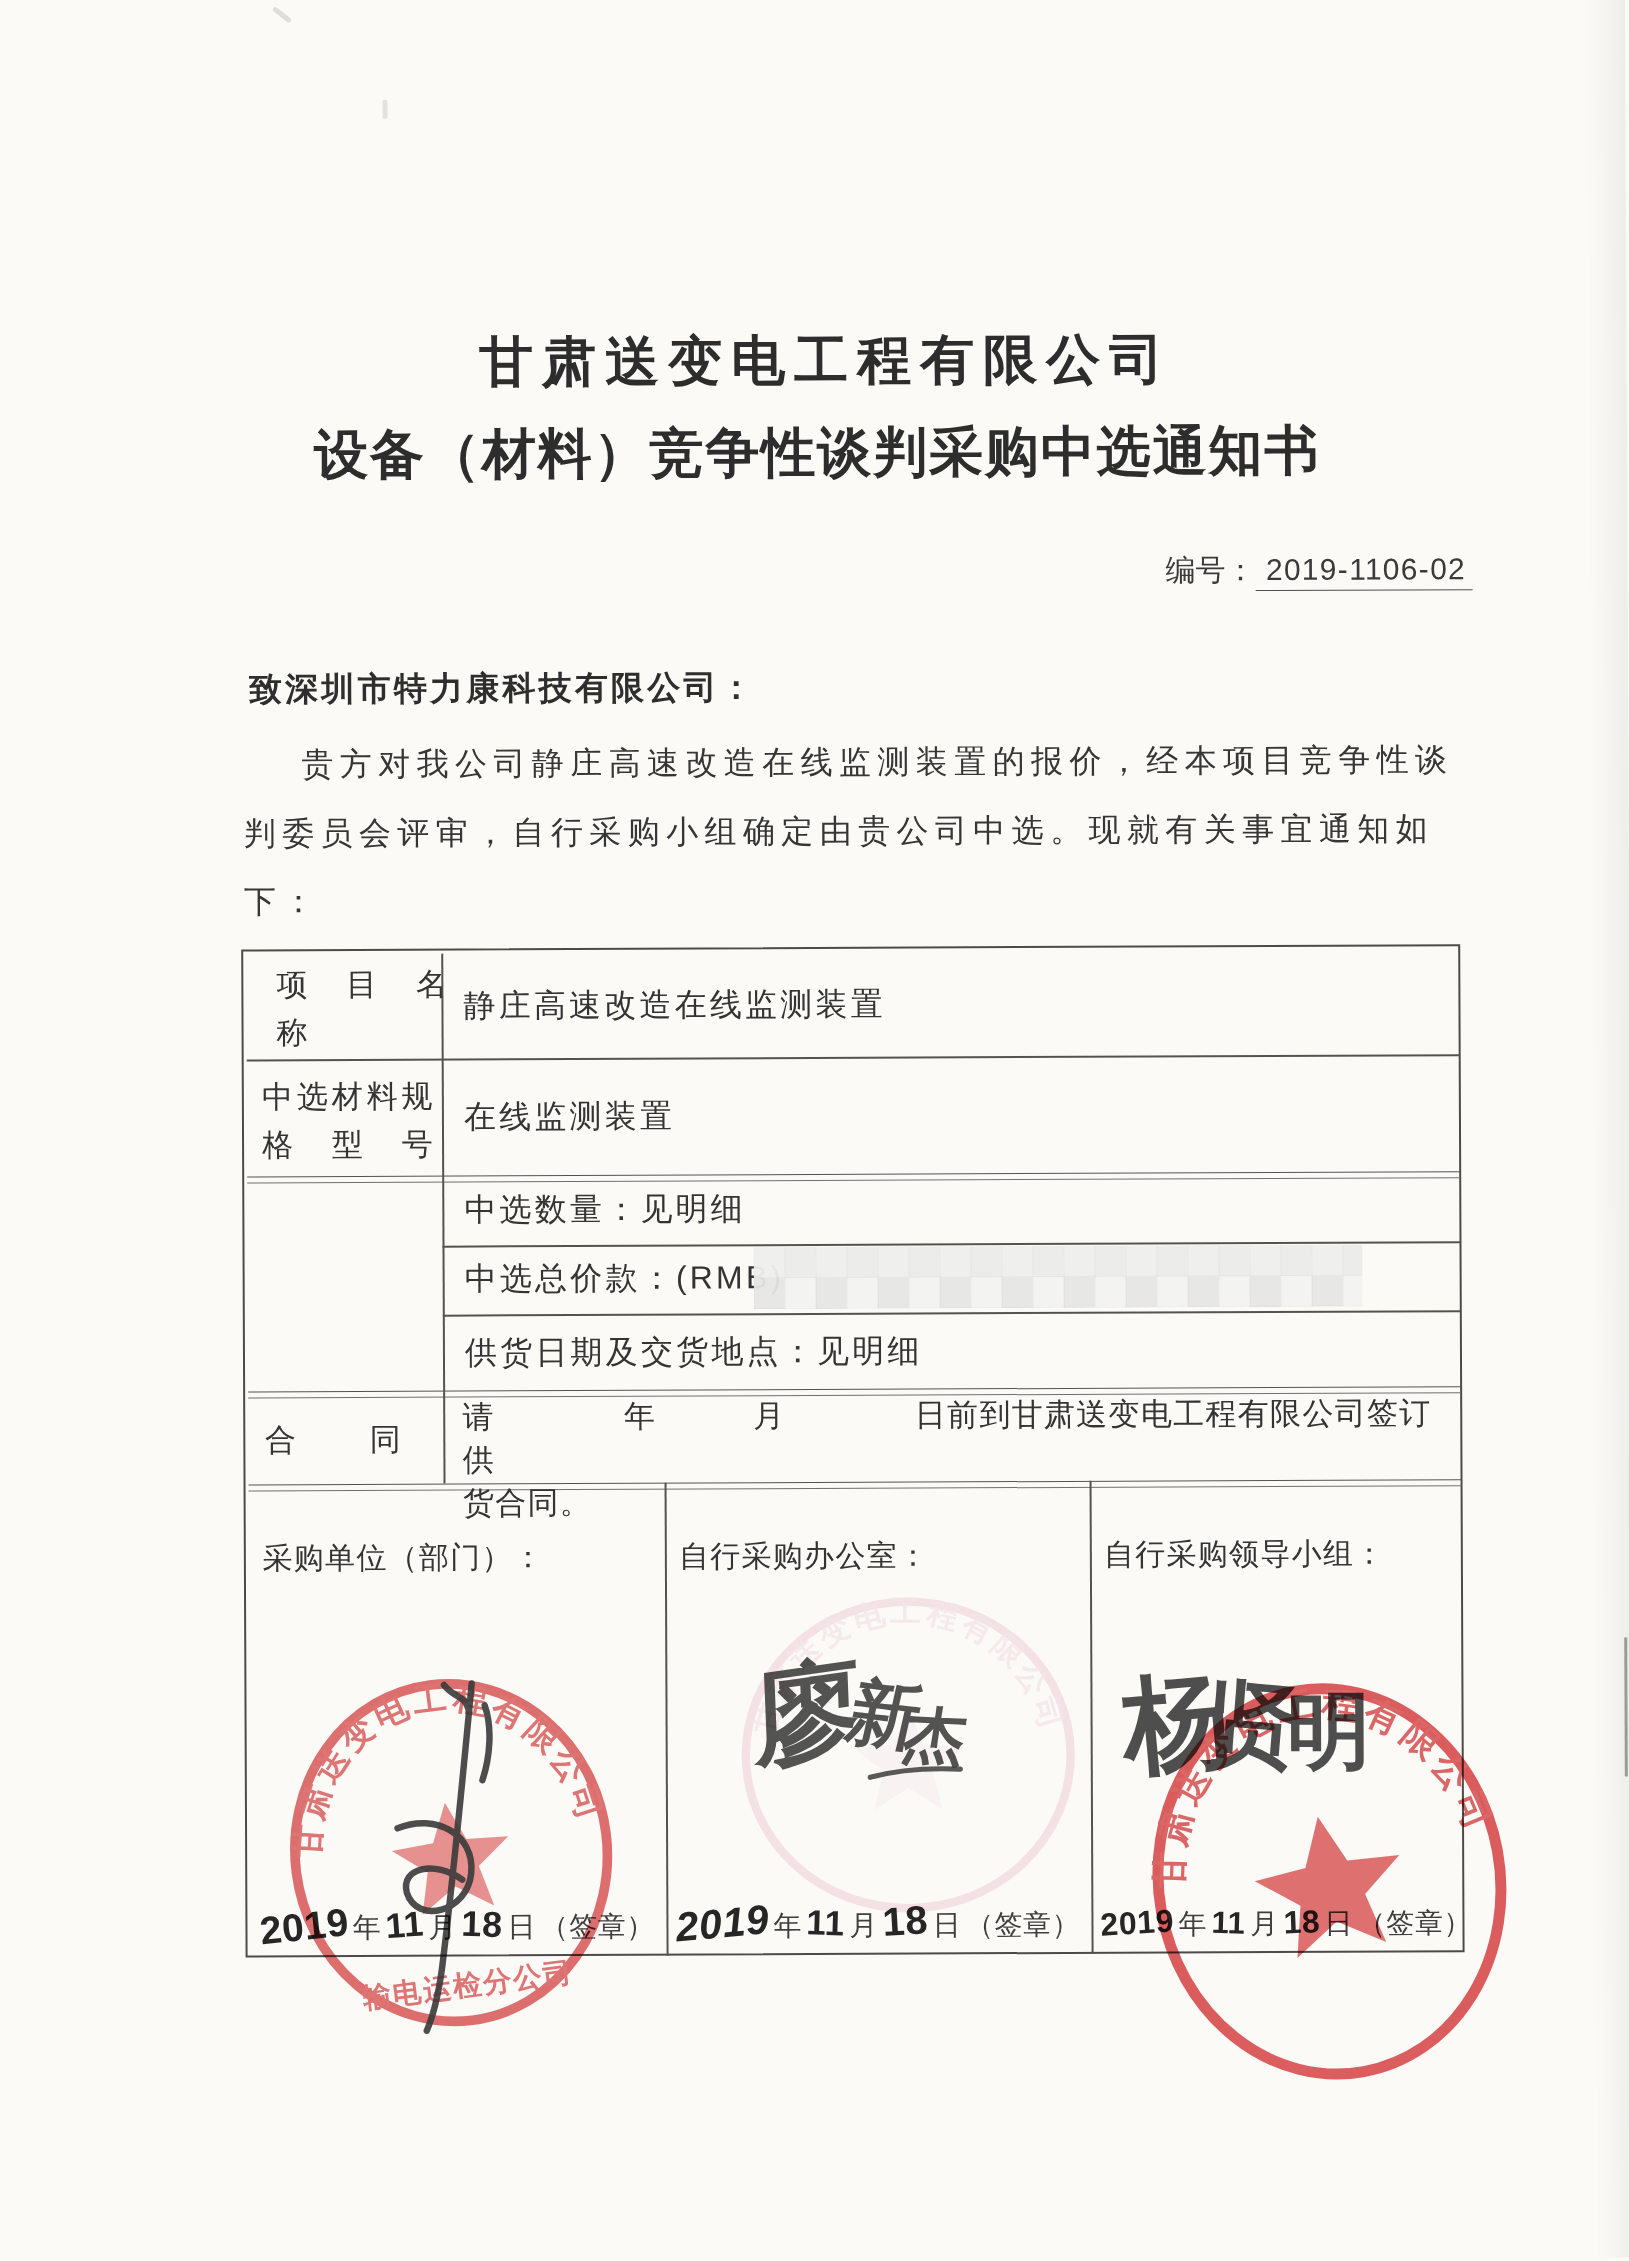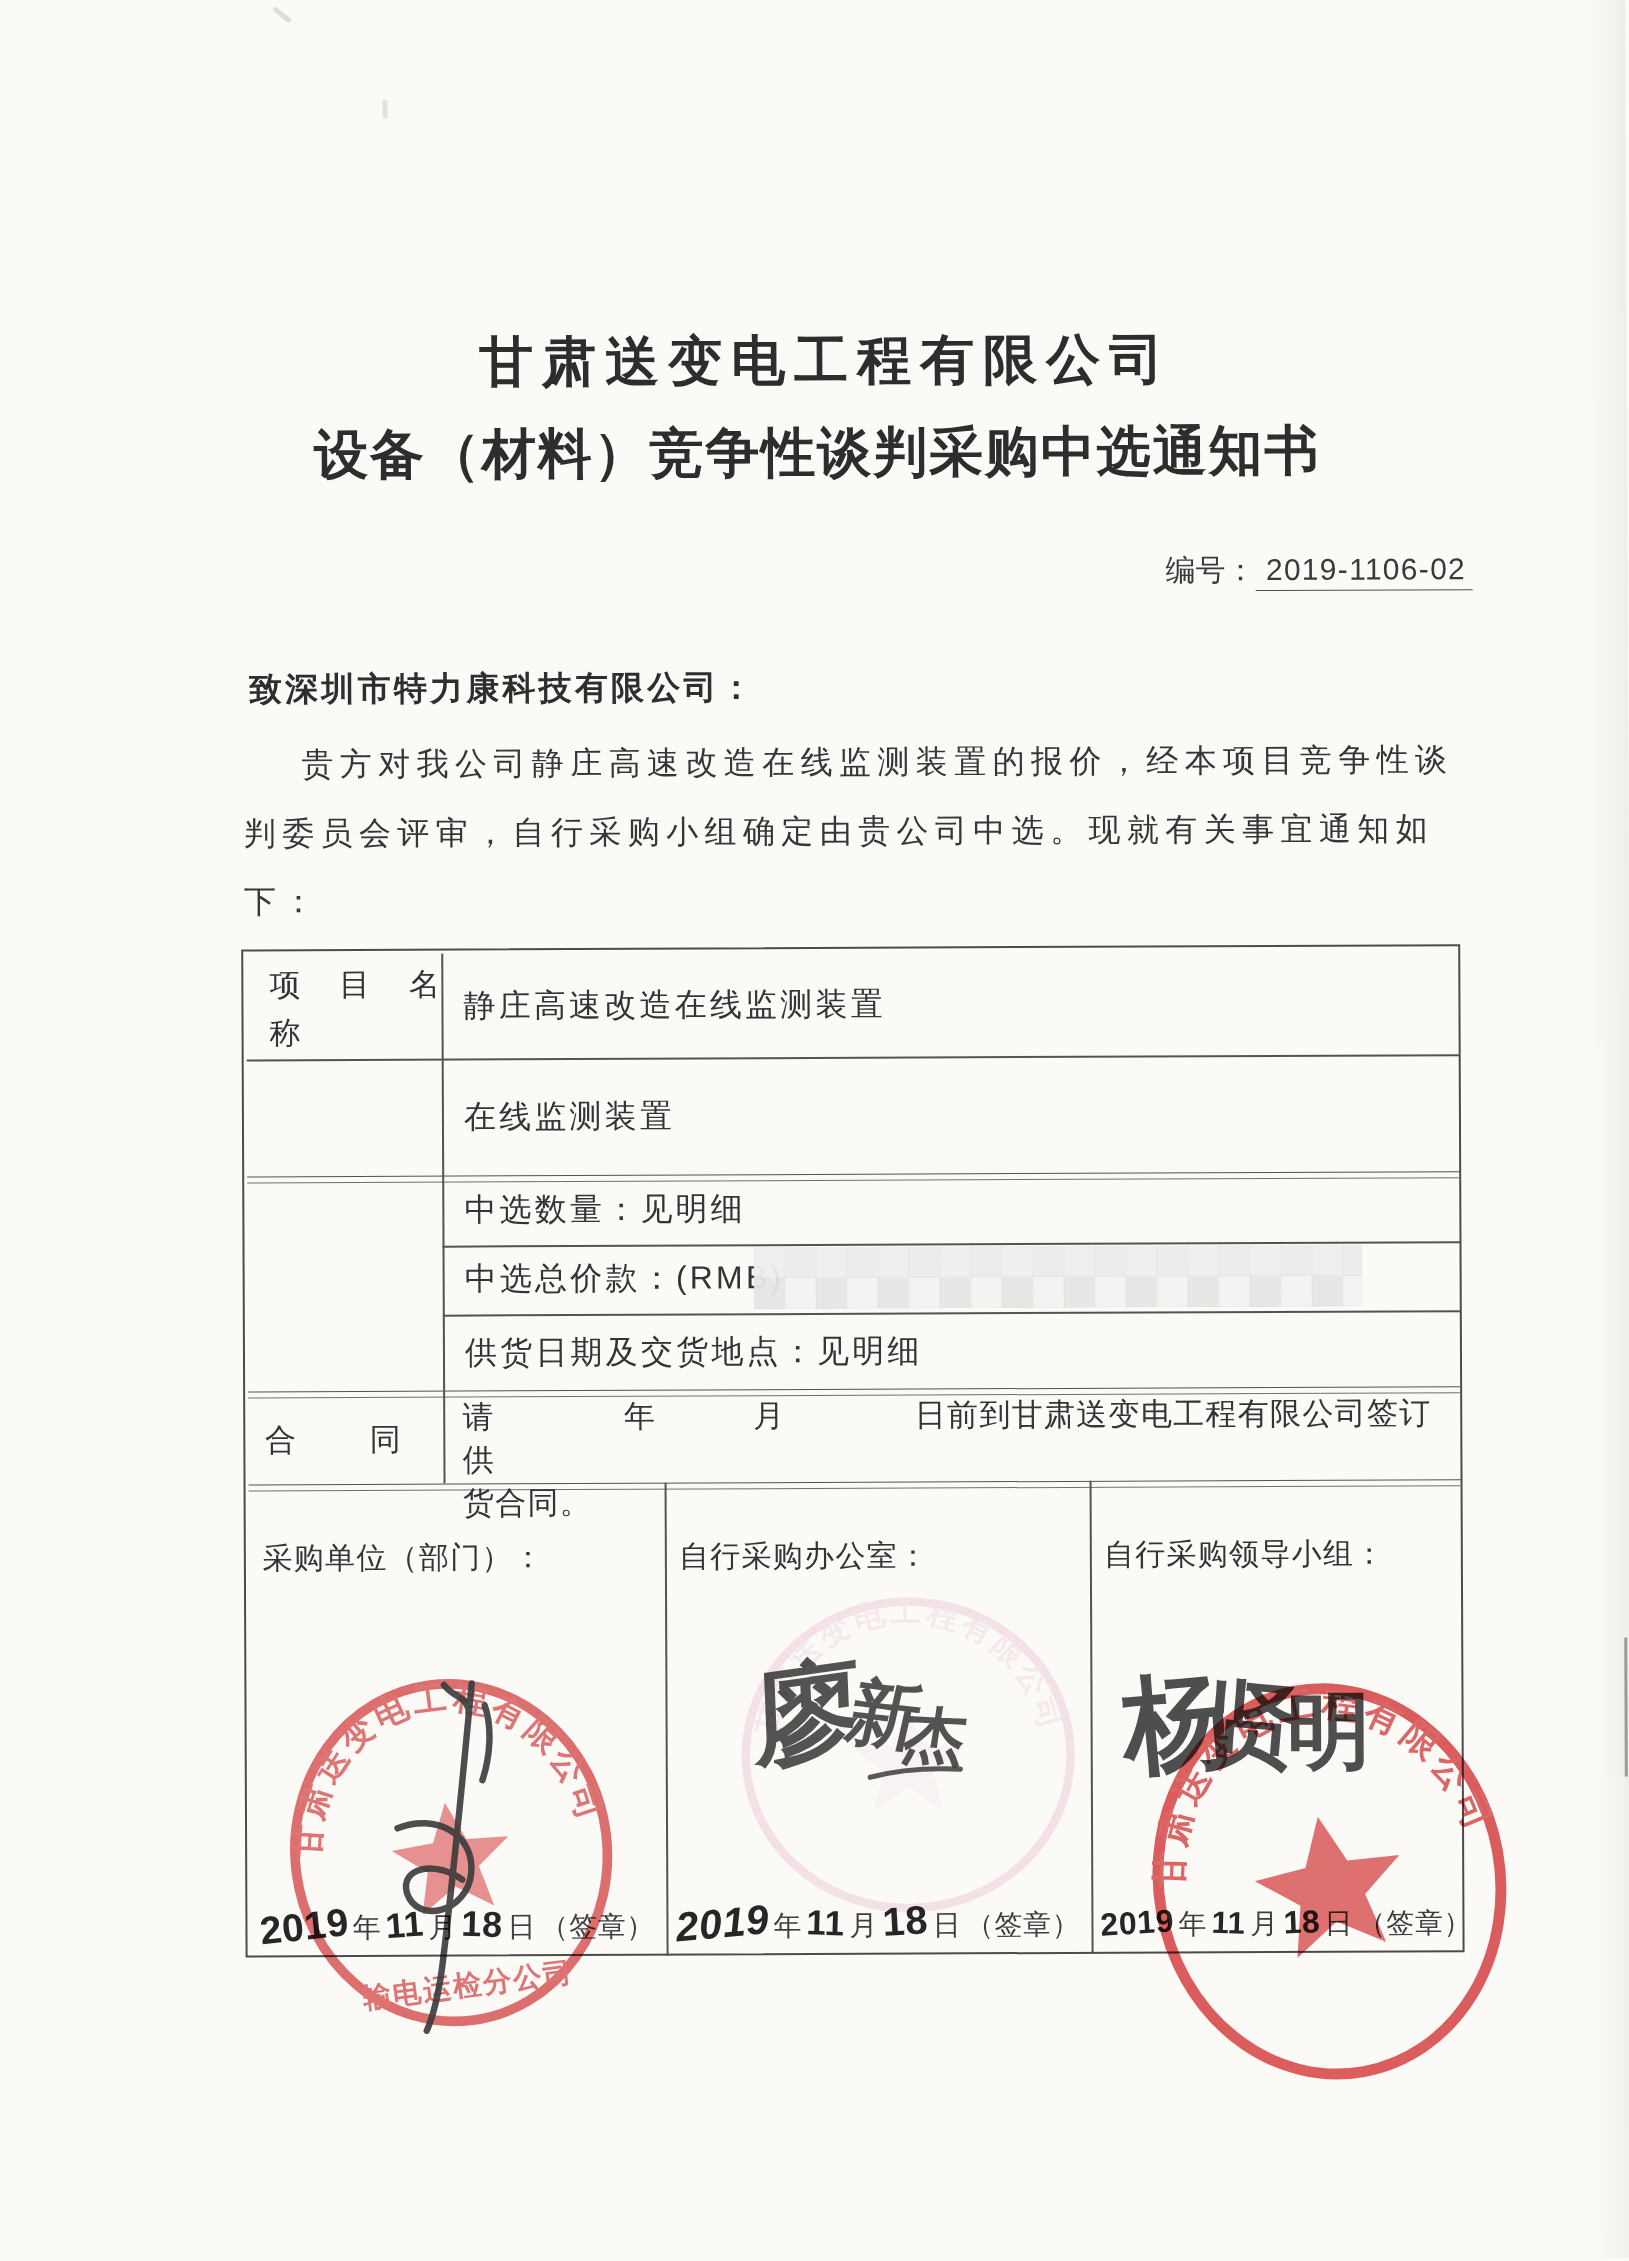"项 目 名" .c-r1l { left: 9px -> 16px }
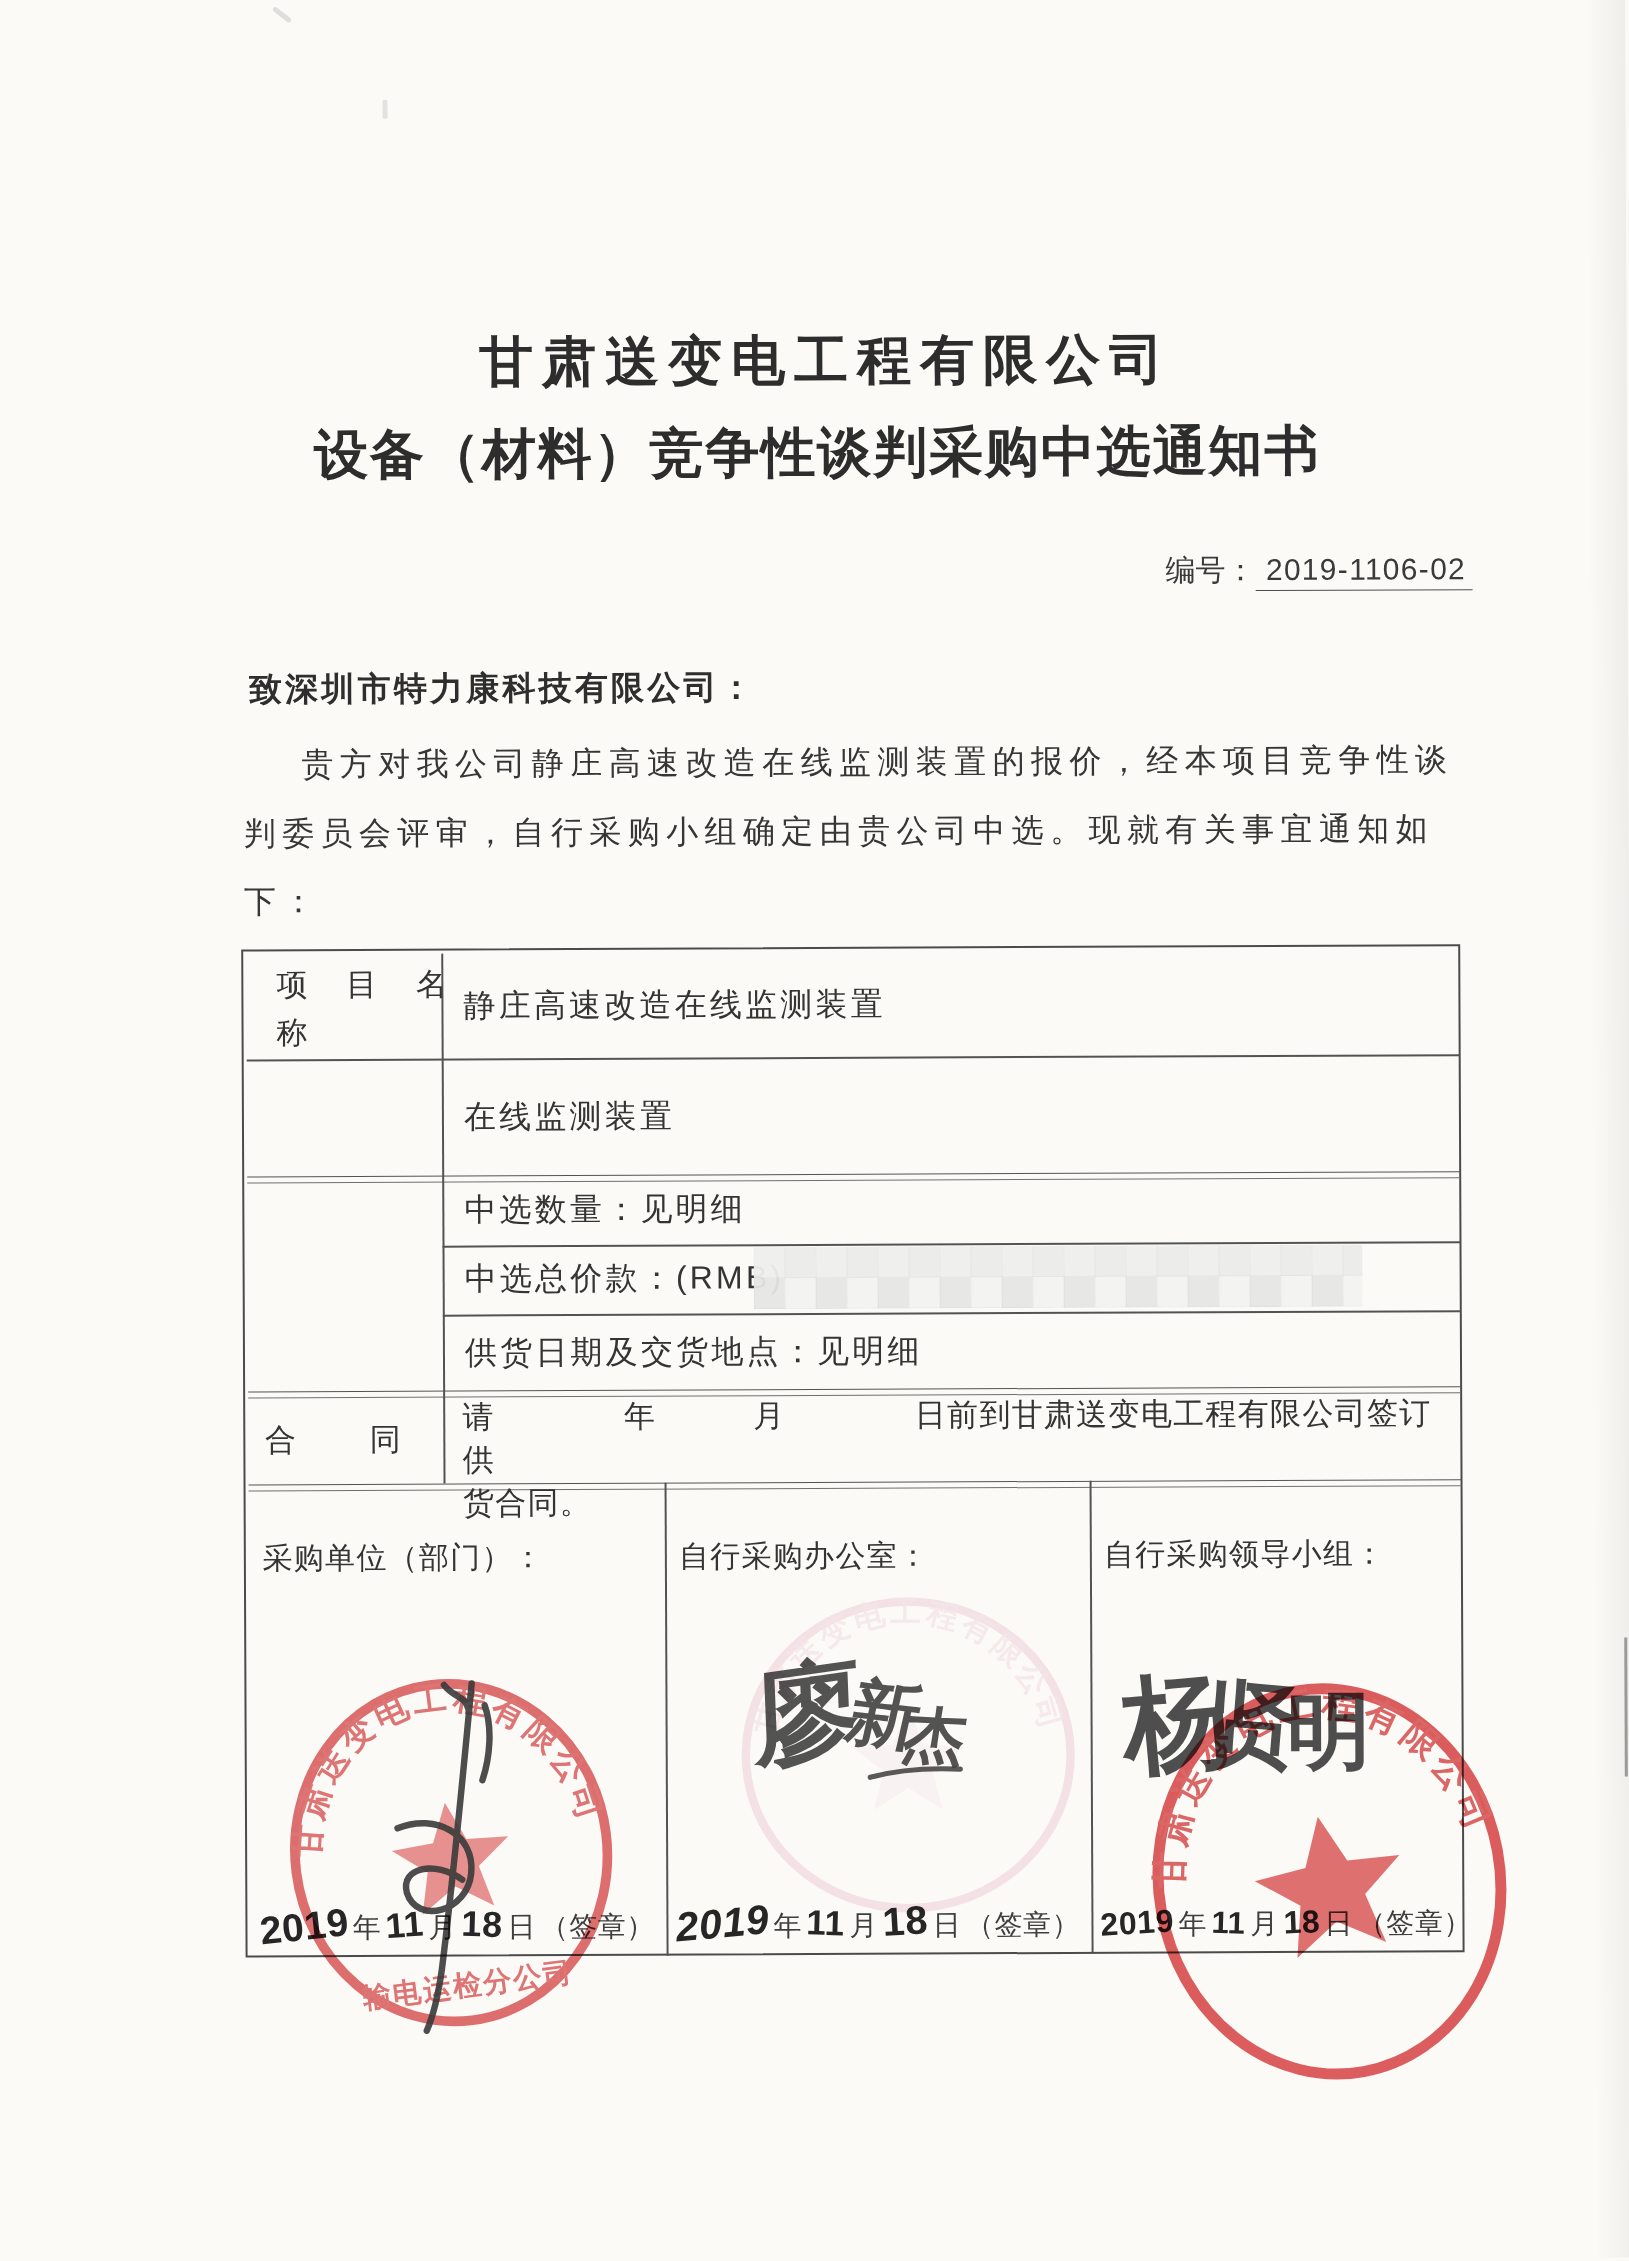"中选材料规" div.cell { html: none -> <div> <div>中选材料规</div> <div>格 型 号</div> </div> }
